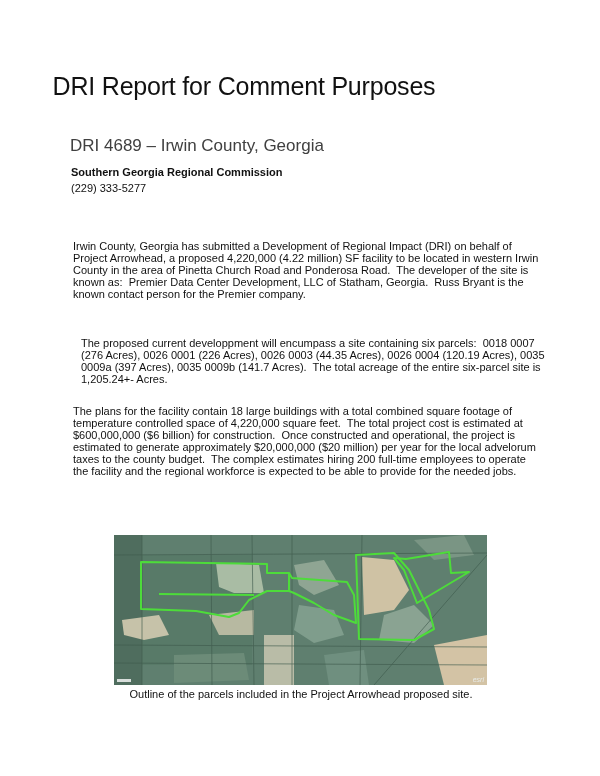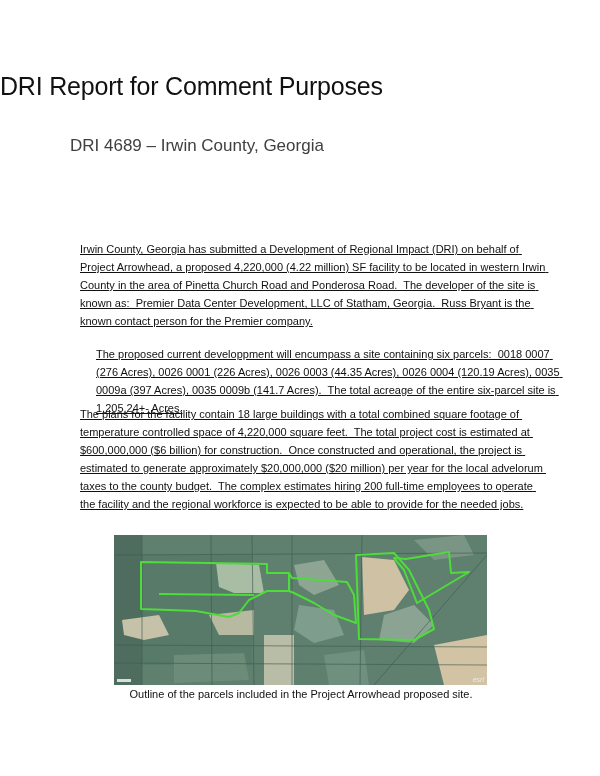"DRI Report for Comment Purposes" .page-title { text-align: none -> center }
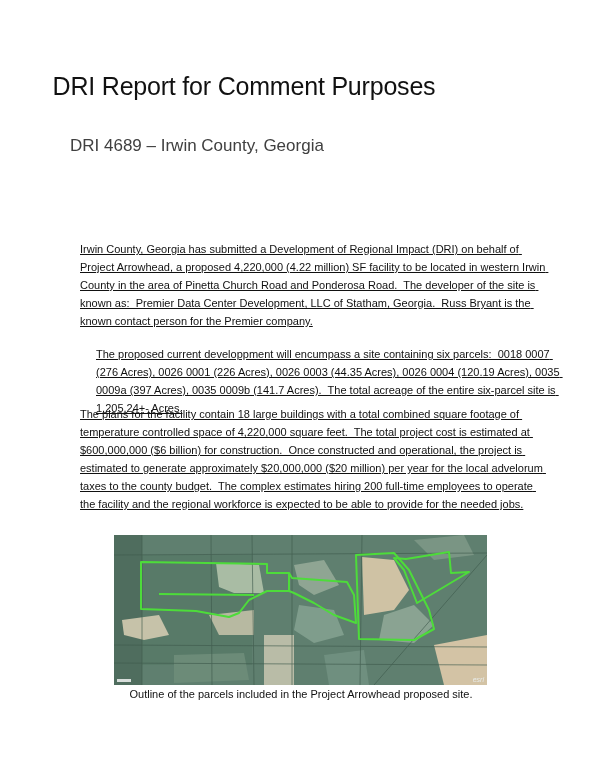"Southern Georgia Regional Commission" div.org-name { html: none -> <div>Southern Georgia Regional Commission</div> }
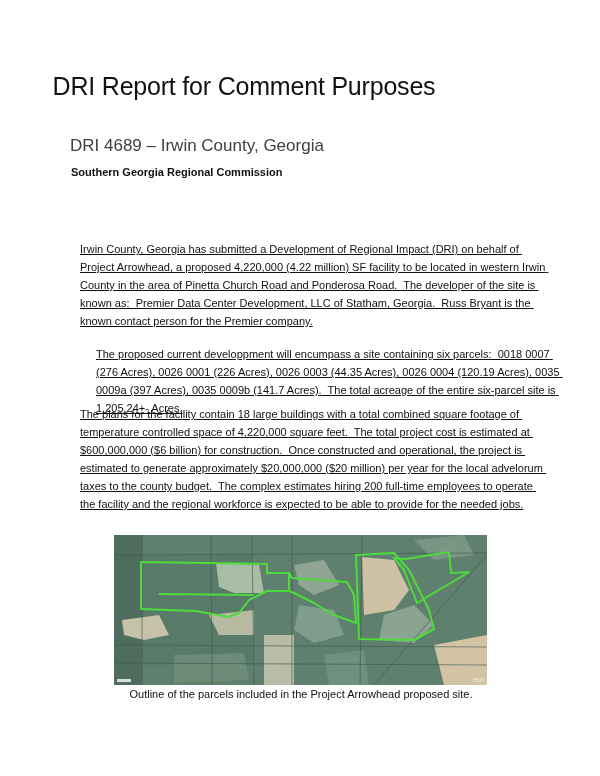"(229) 333-5277" div { html: none -> <div>(229) 333-5277</div> }
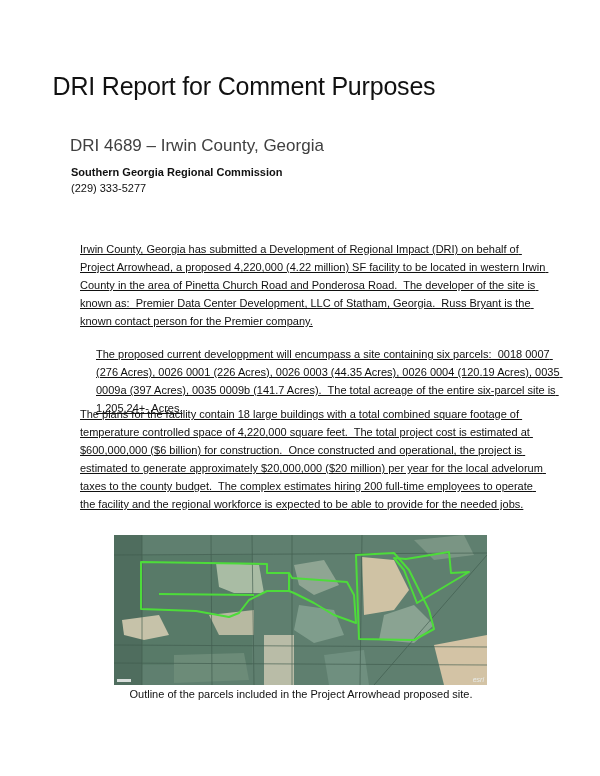"Irwin County, Georgia has submitted" .para { left: 80px -> 73px; line-height: 18px -> 12px; text-decoration: underline -> none }
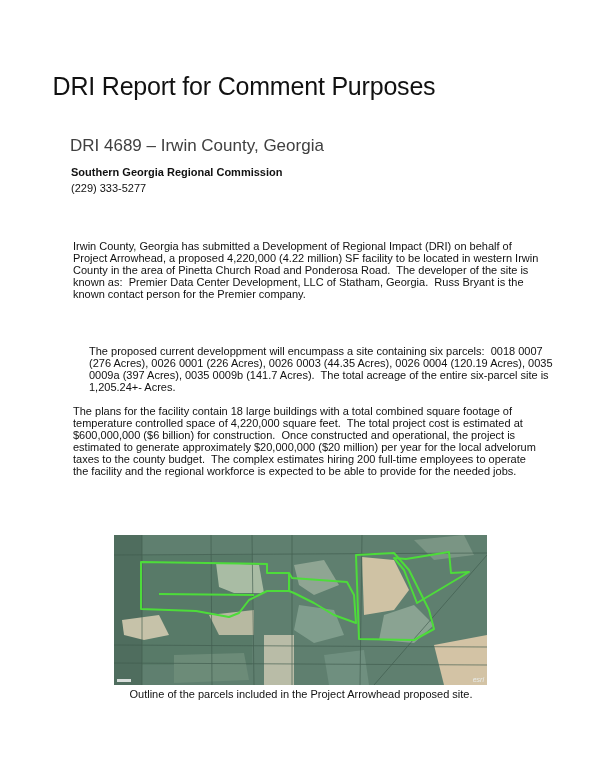"The proposed current developpment will" p.para { margin: 16px -> 8px }
